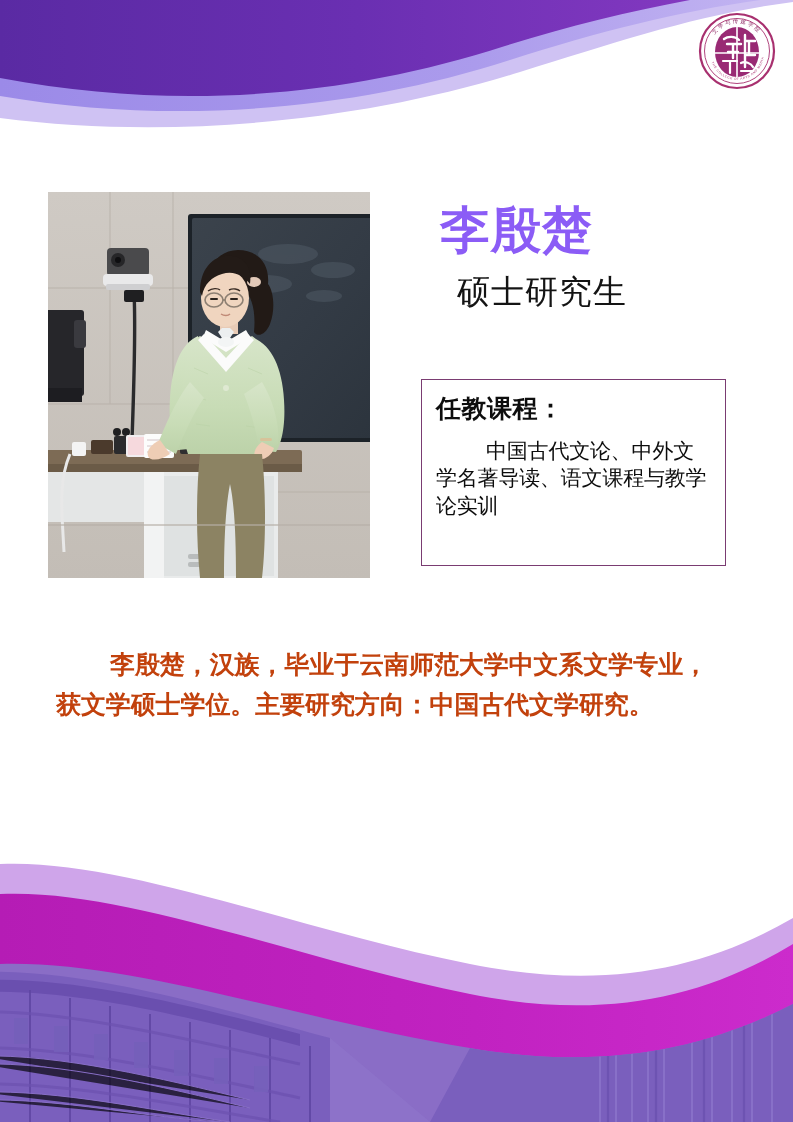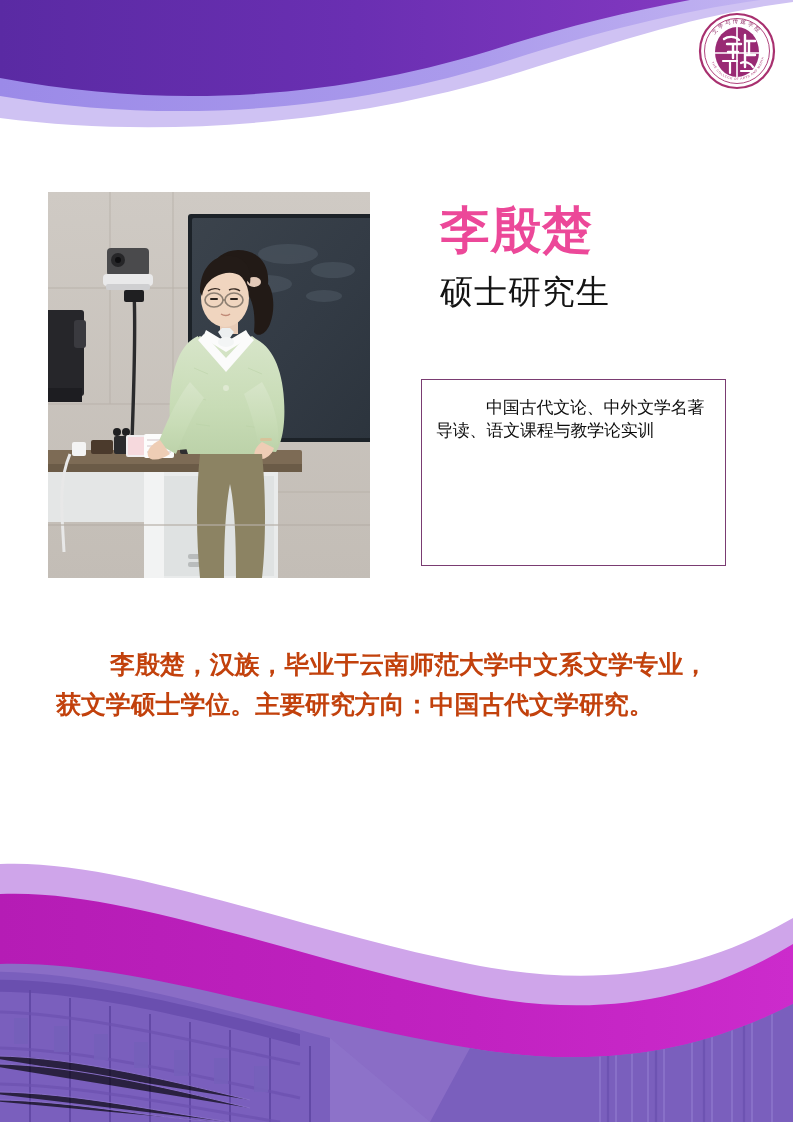"李殷楚" .person-name { color: #ec4899 -> #8b5cf6 }
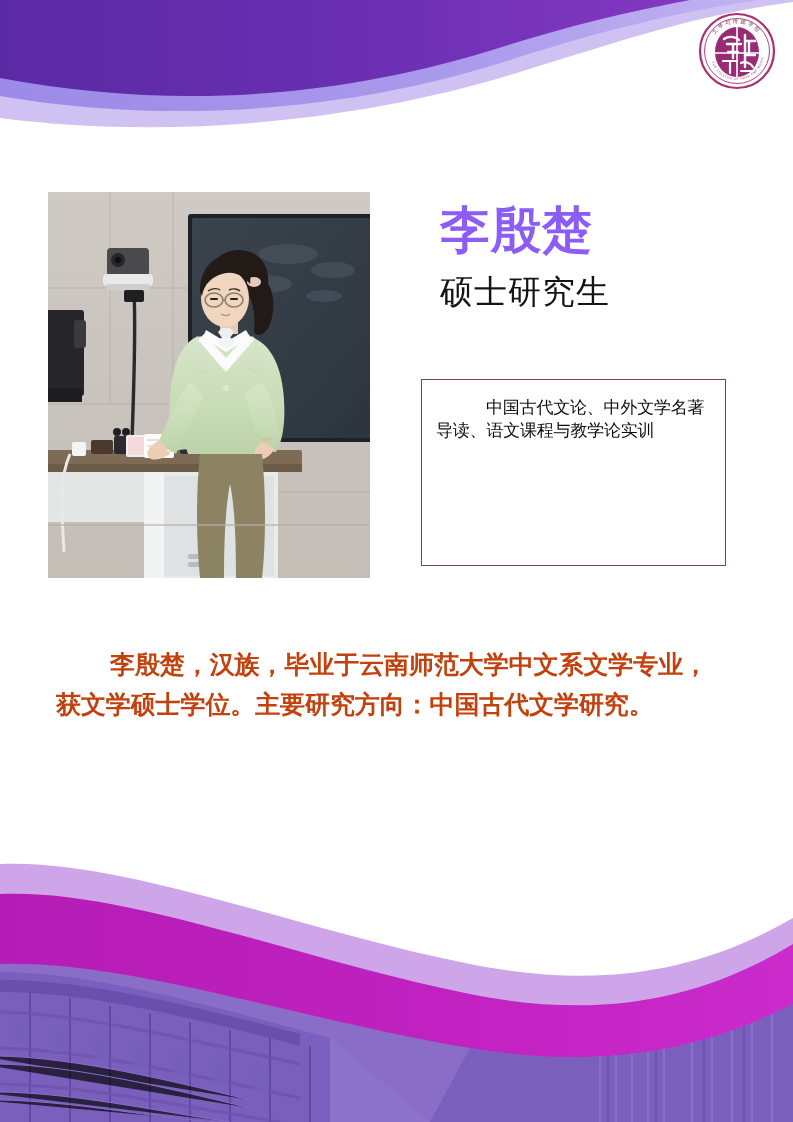"硕士研究生" .person-title { margin-left: none -> 17px }
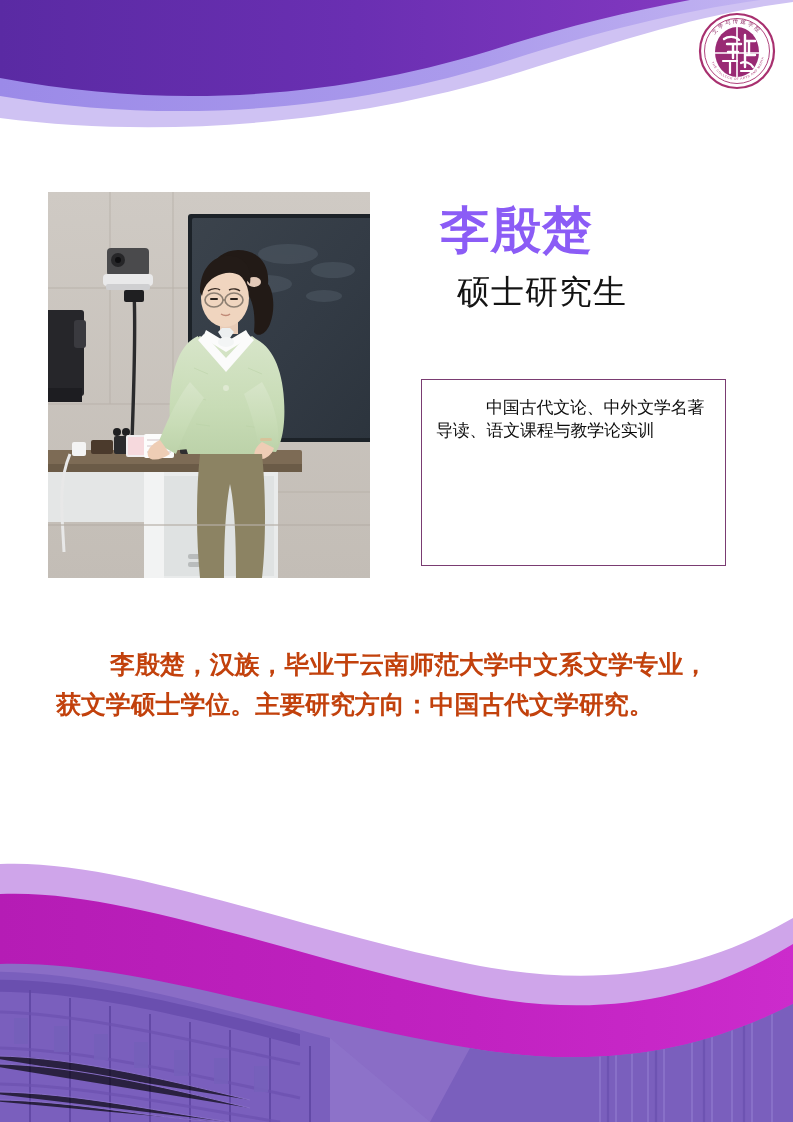"任教课程：" div.course-heading { html: none -> <div>任教课程：</div> }
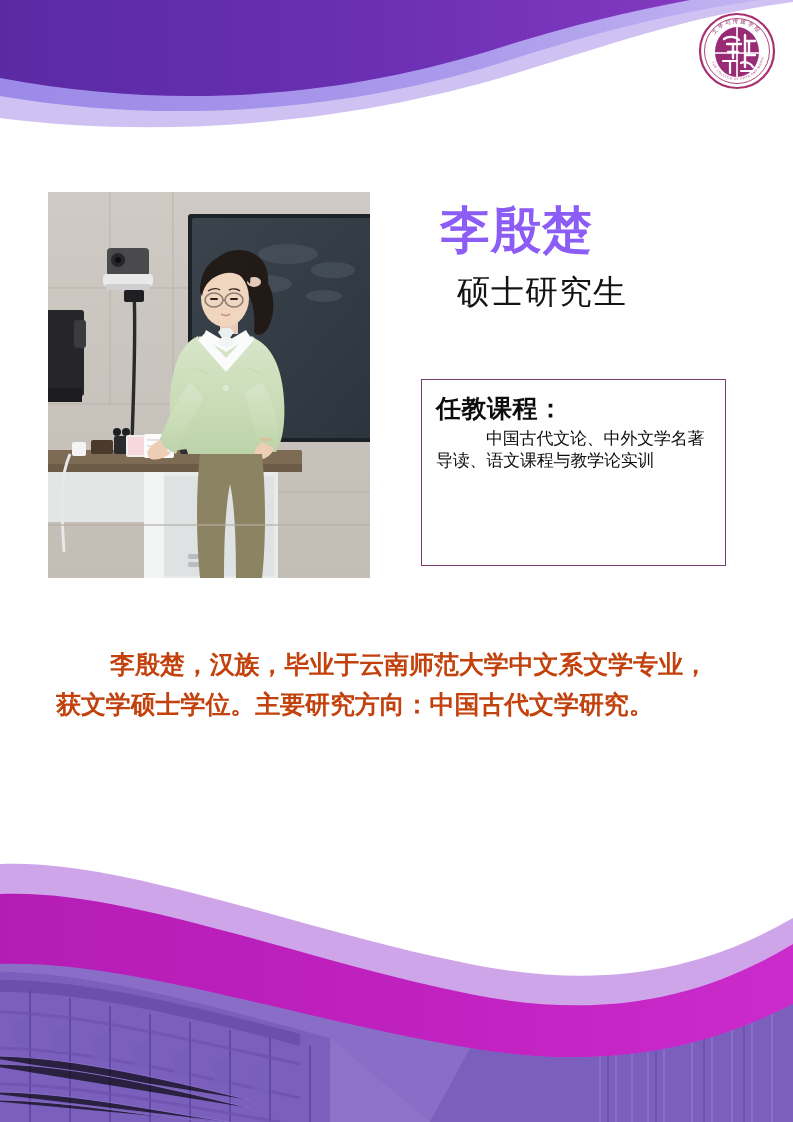"中国古代文论、中外文学名著导读、语文课程与教学论实训" .course-list { font-size: 17px -> 21px; margin-top: 2px -> 13px }
